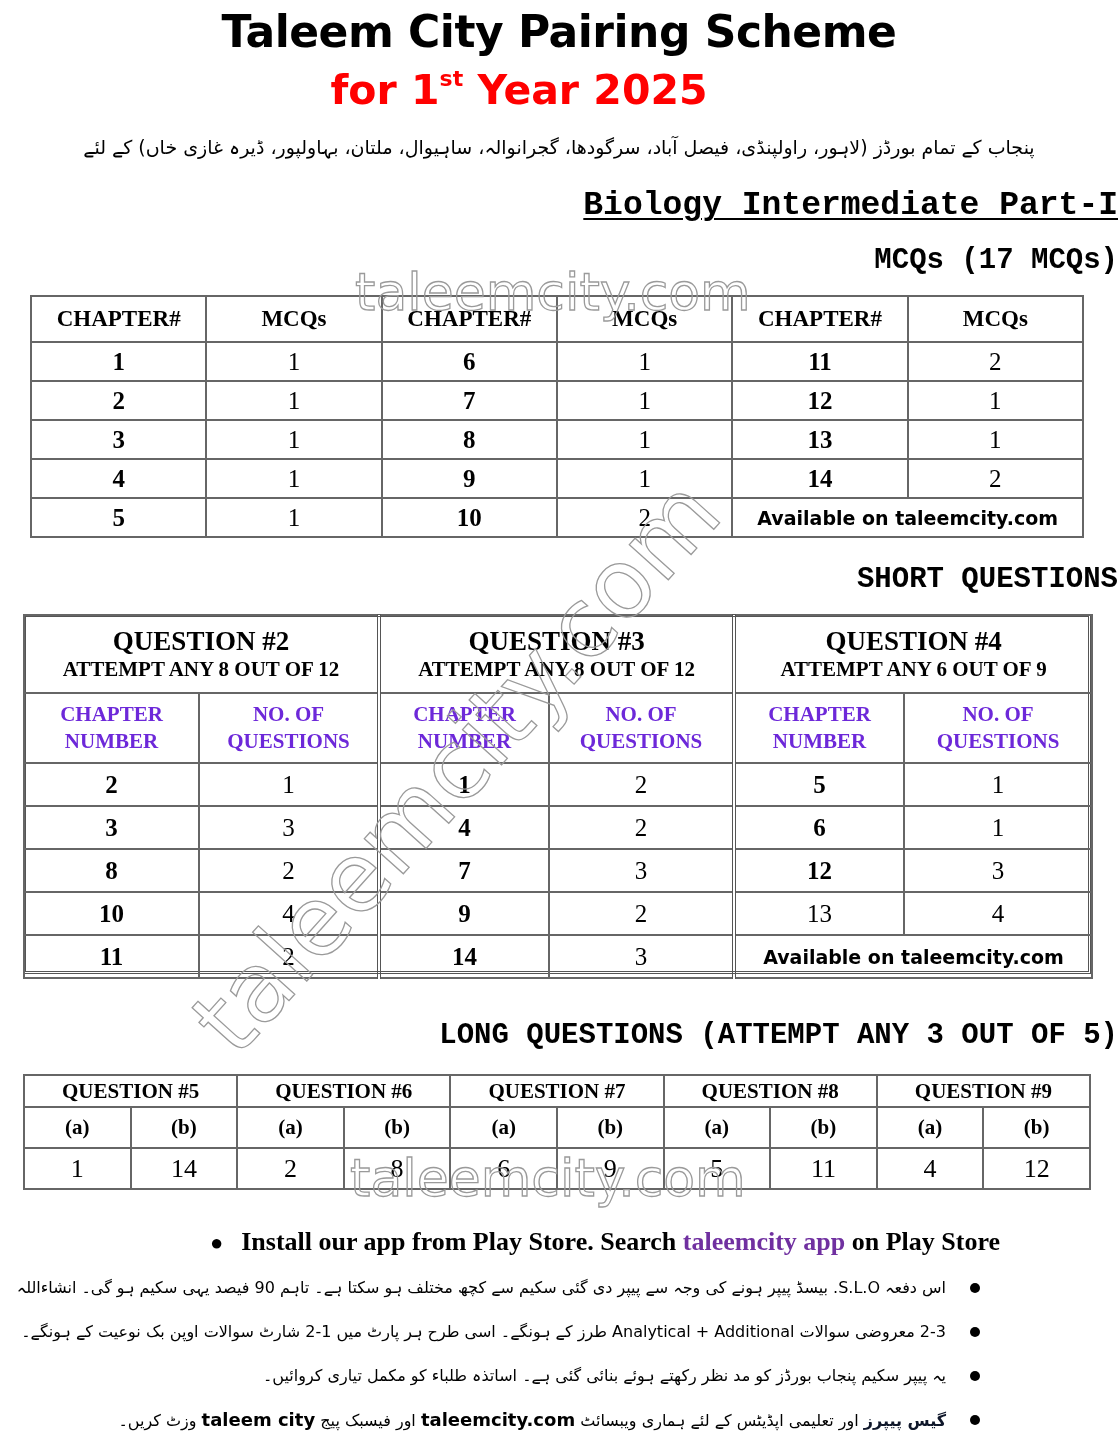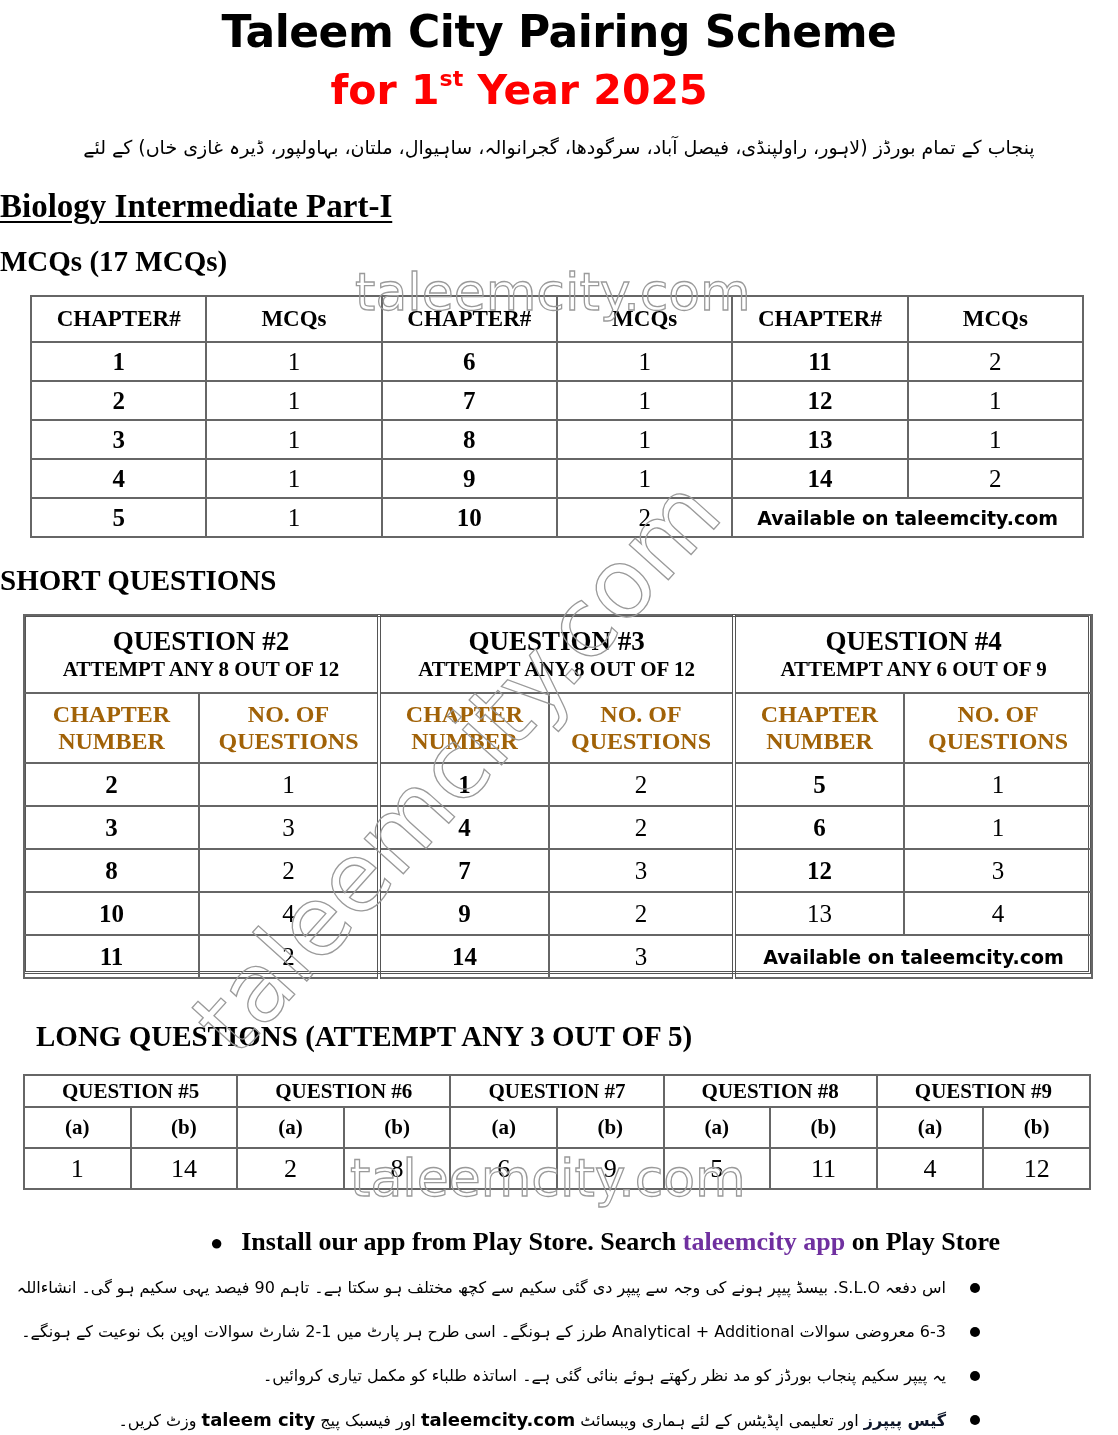"Biology Intermediate Part-I" .heading { font-family: Liberation Serif, serif -> Liberation Mono, monospace; text-align: left -> right }
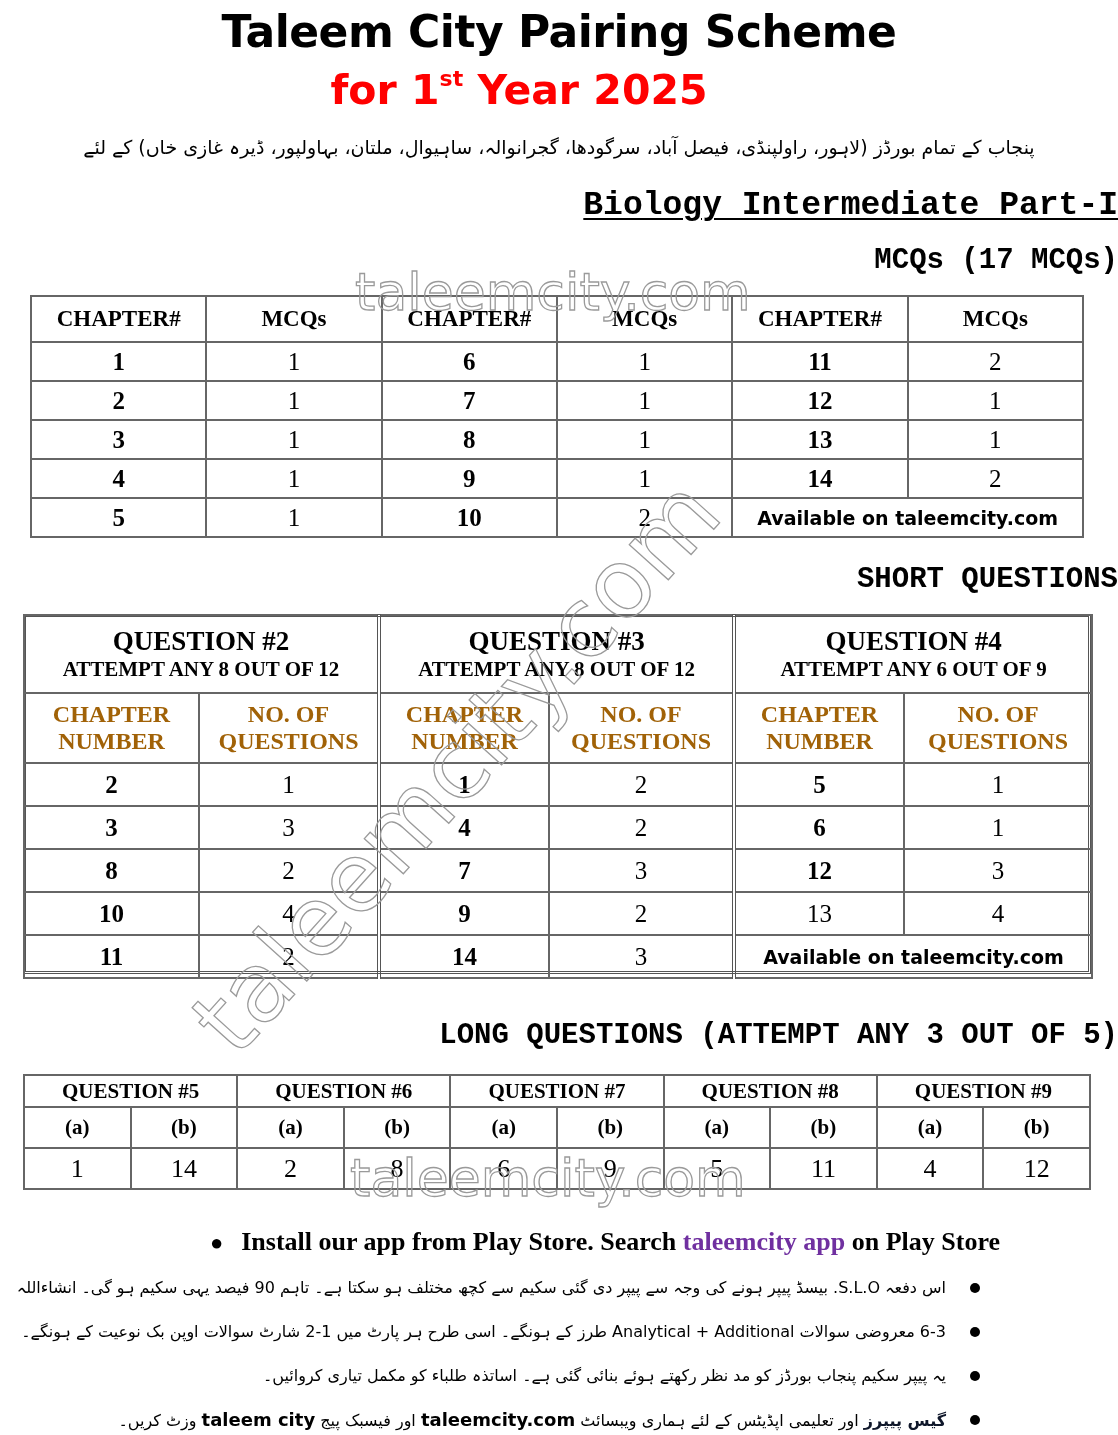"CHAPTER" .sq-sub td { color: #a16207 -> #6d28d9; font-size: 24px -> 21px }
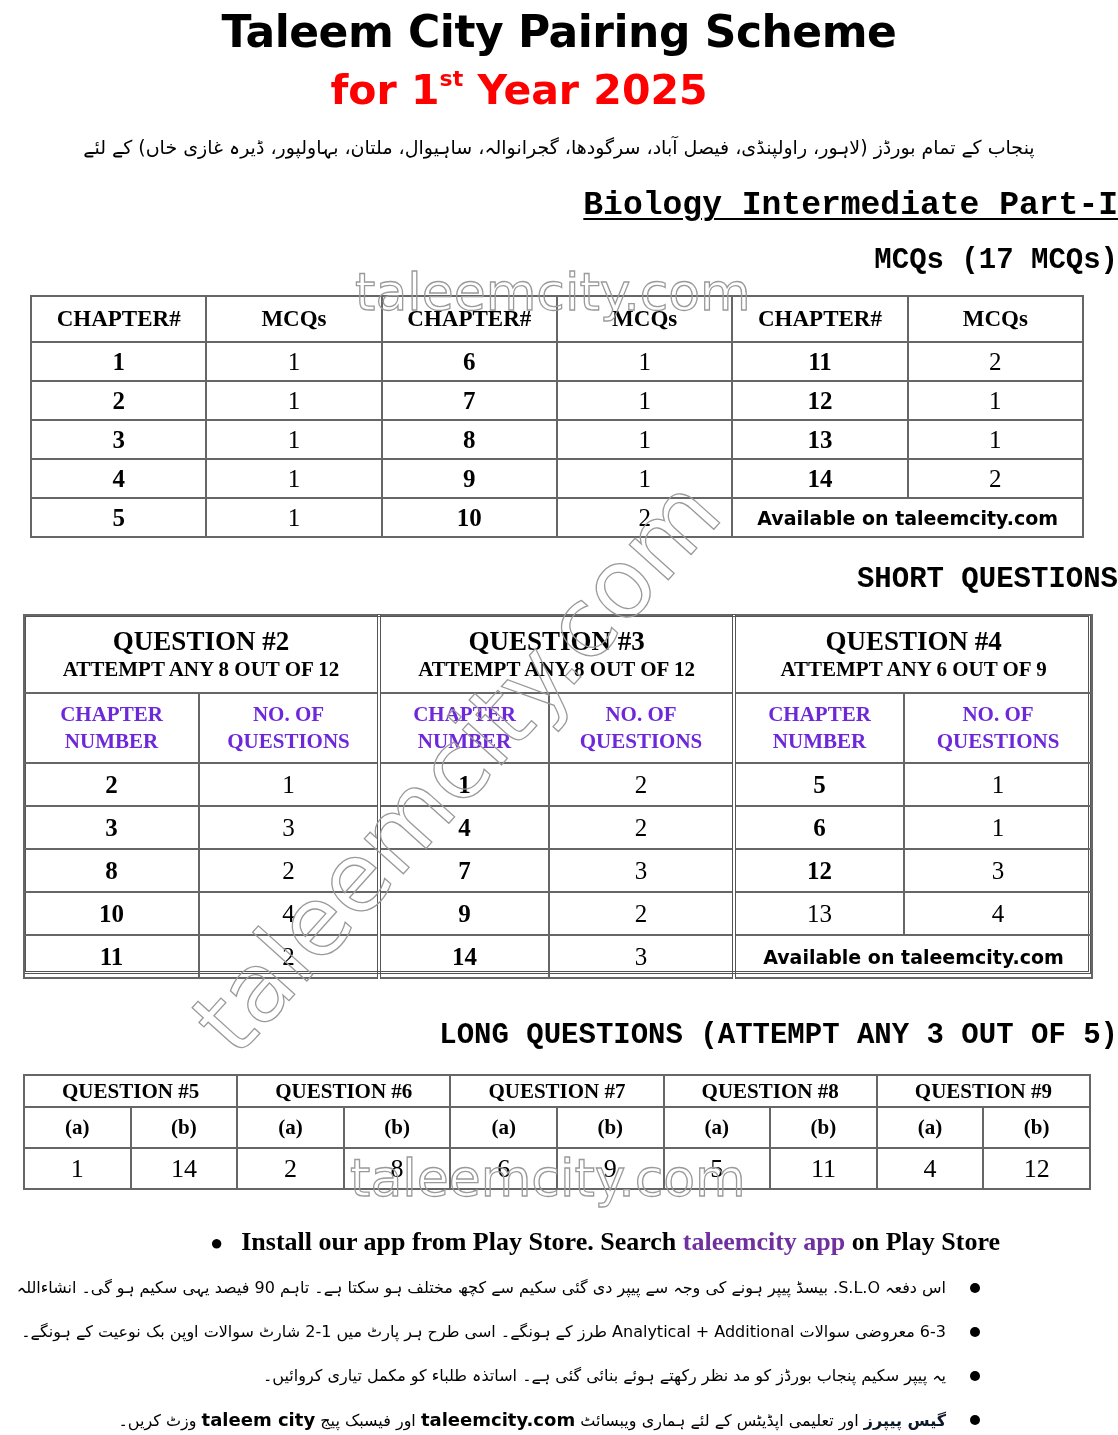"6-3 معروضی سوالات Analytical +" span { text: 6-3 -> 2-3 }
